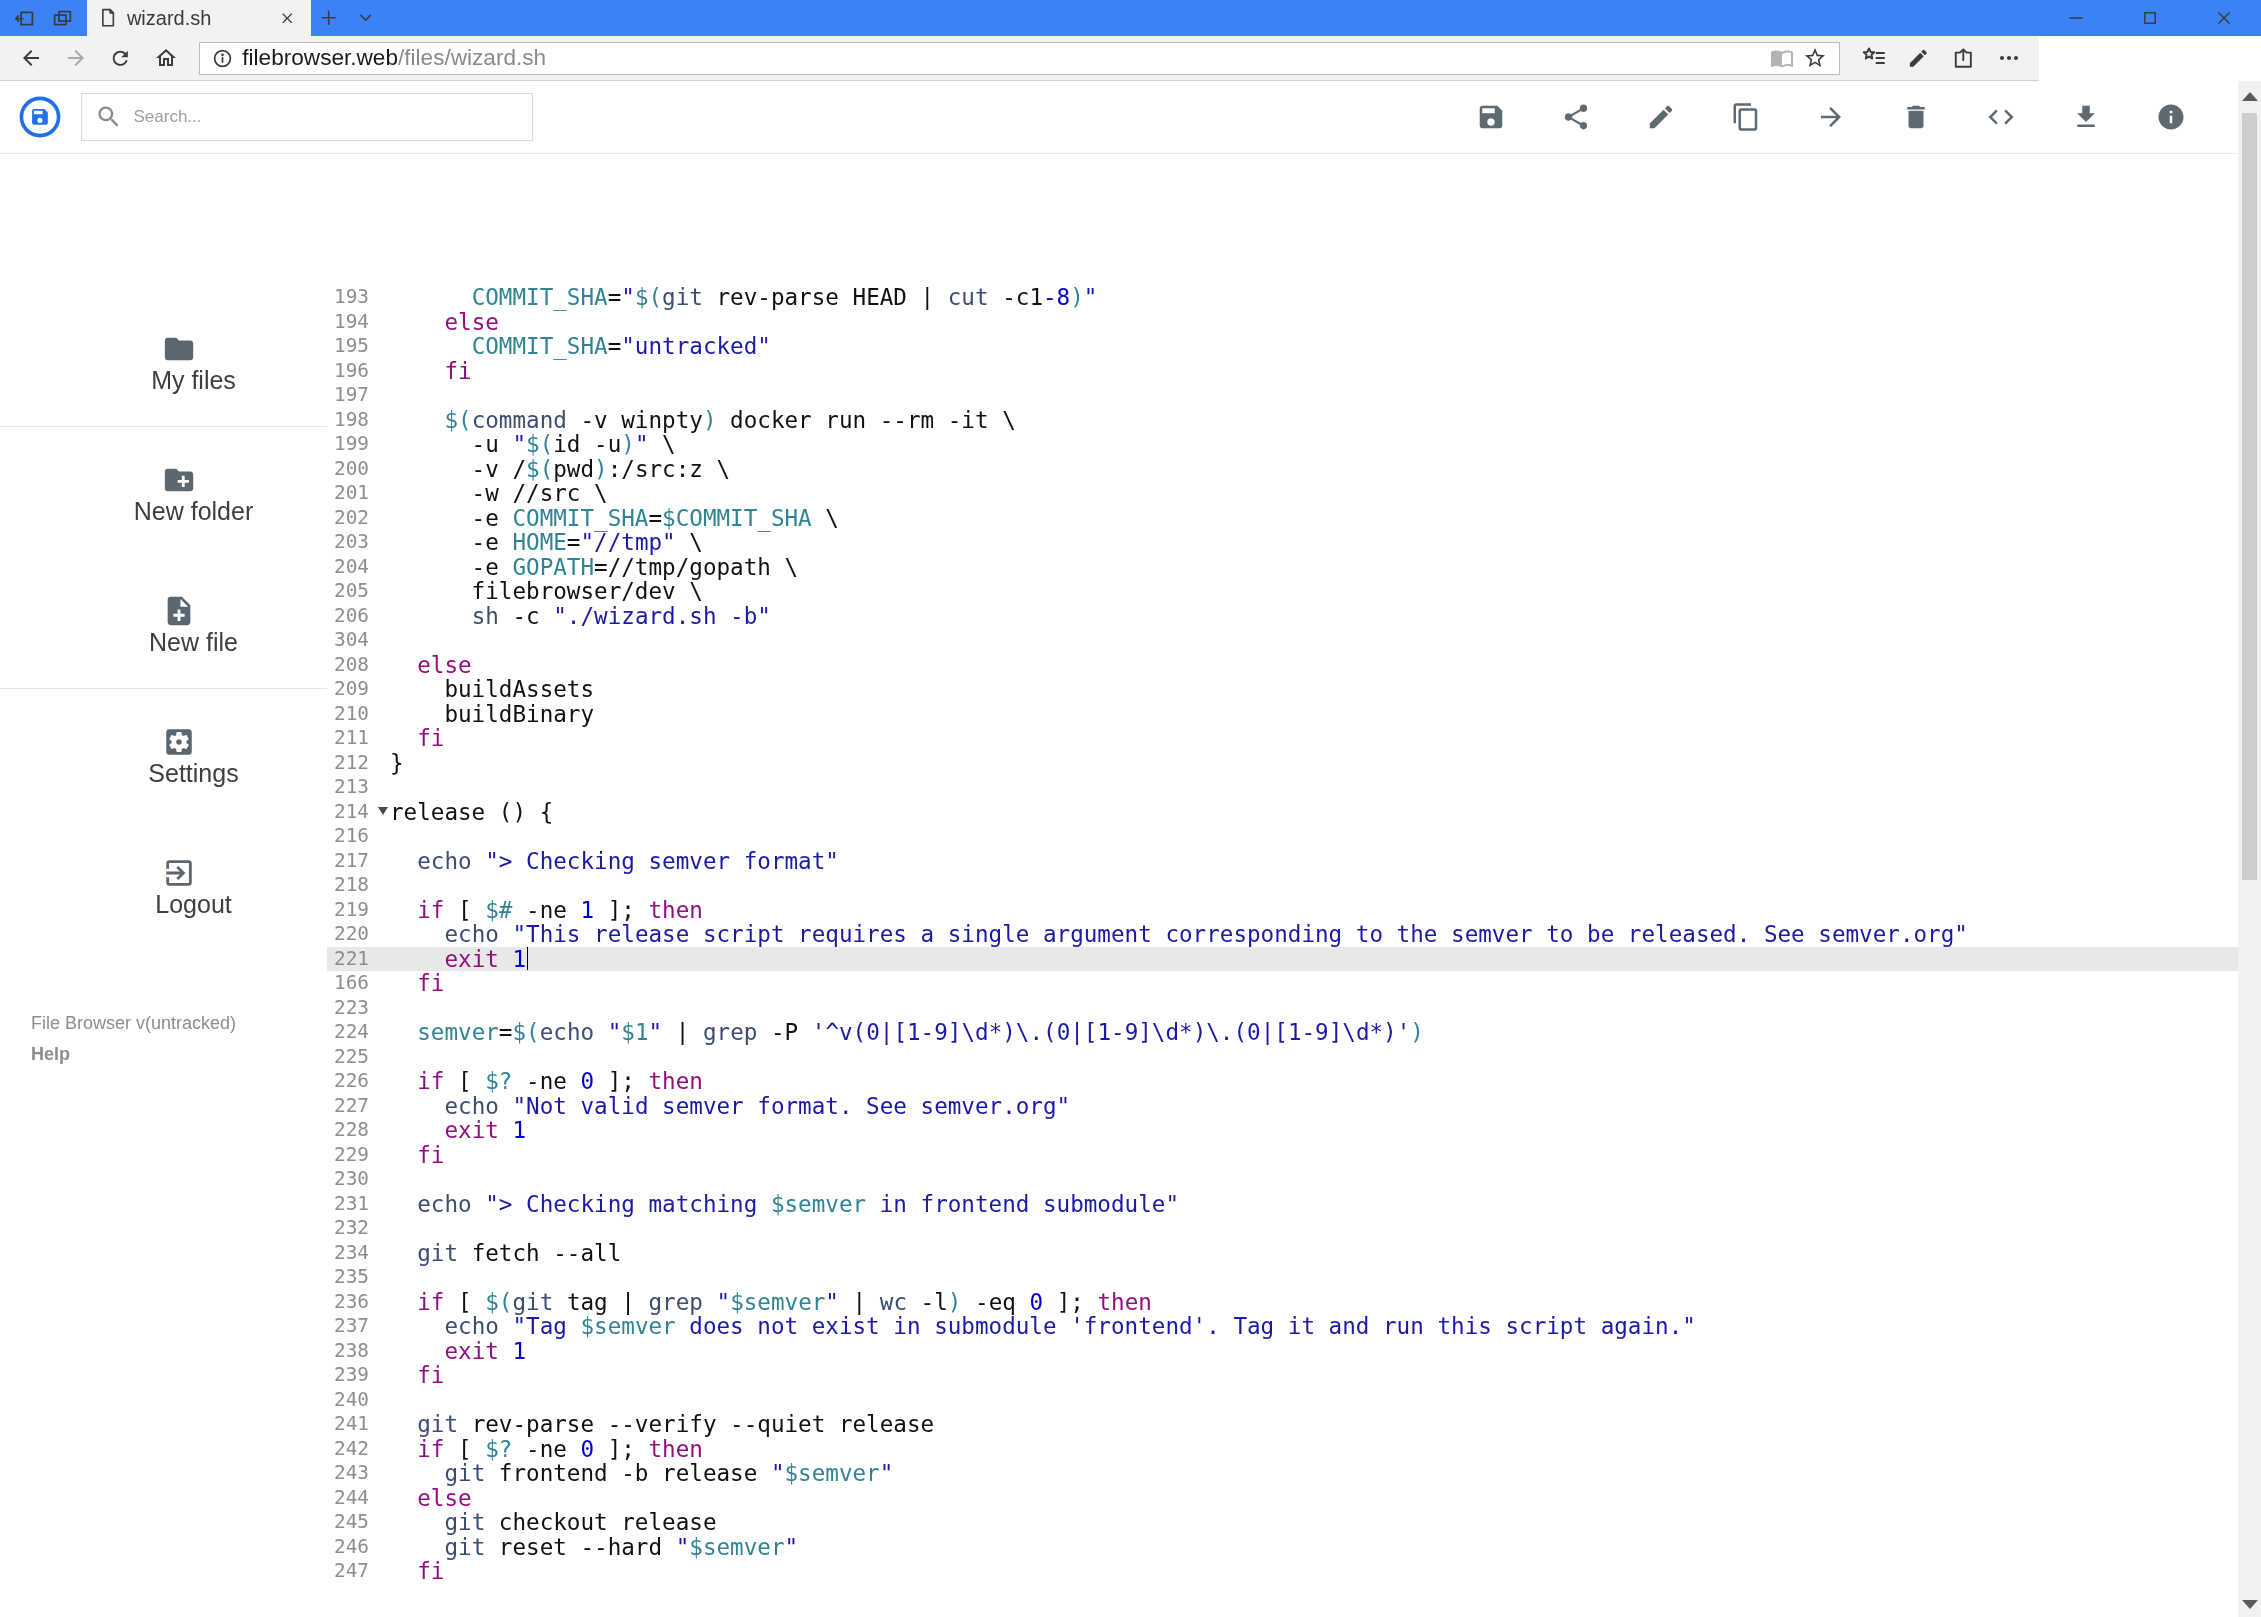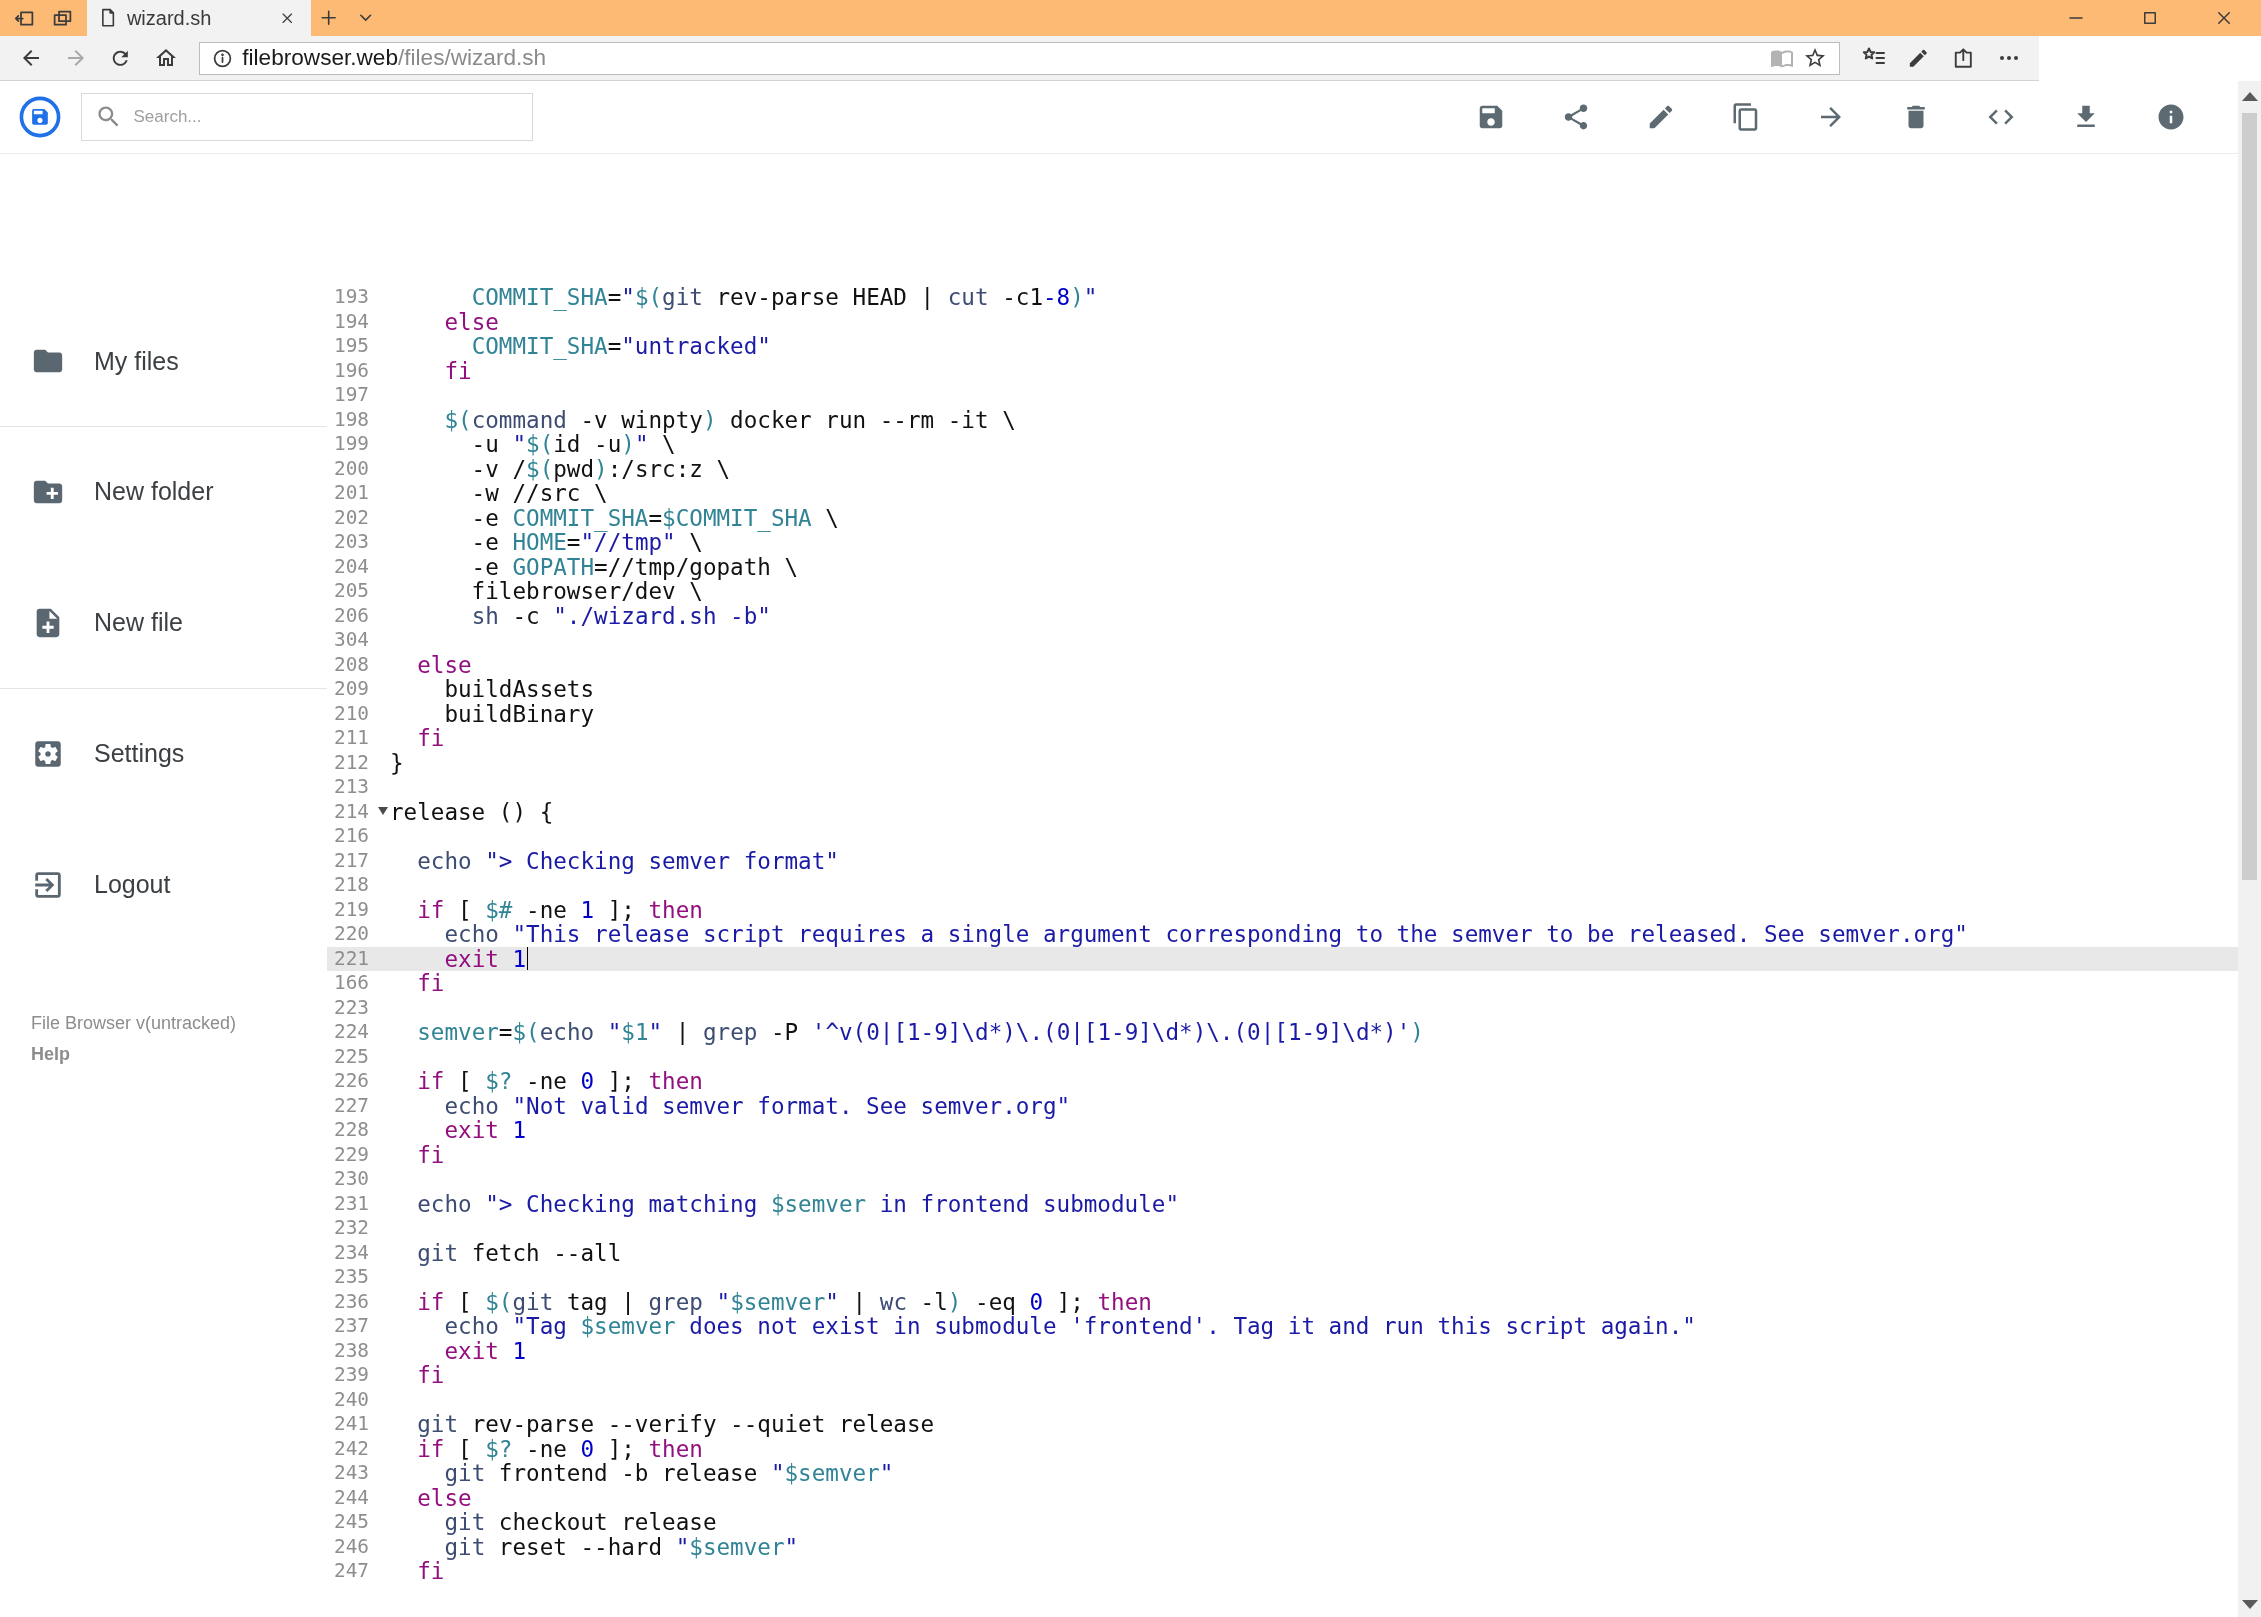"wizard.sh" .tabbar { background: #fdba74 -> #3b82f6 }
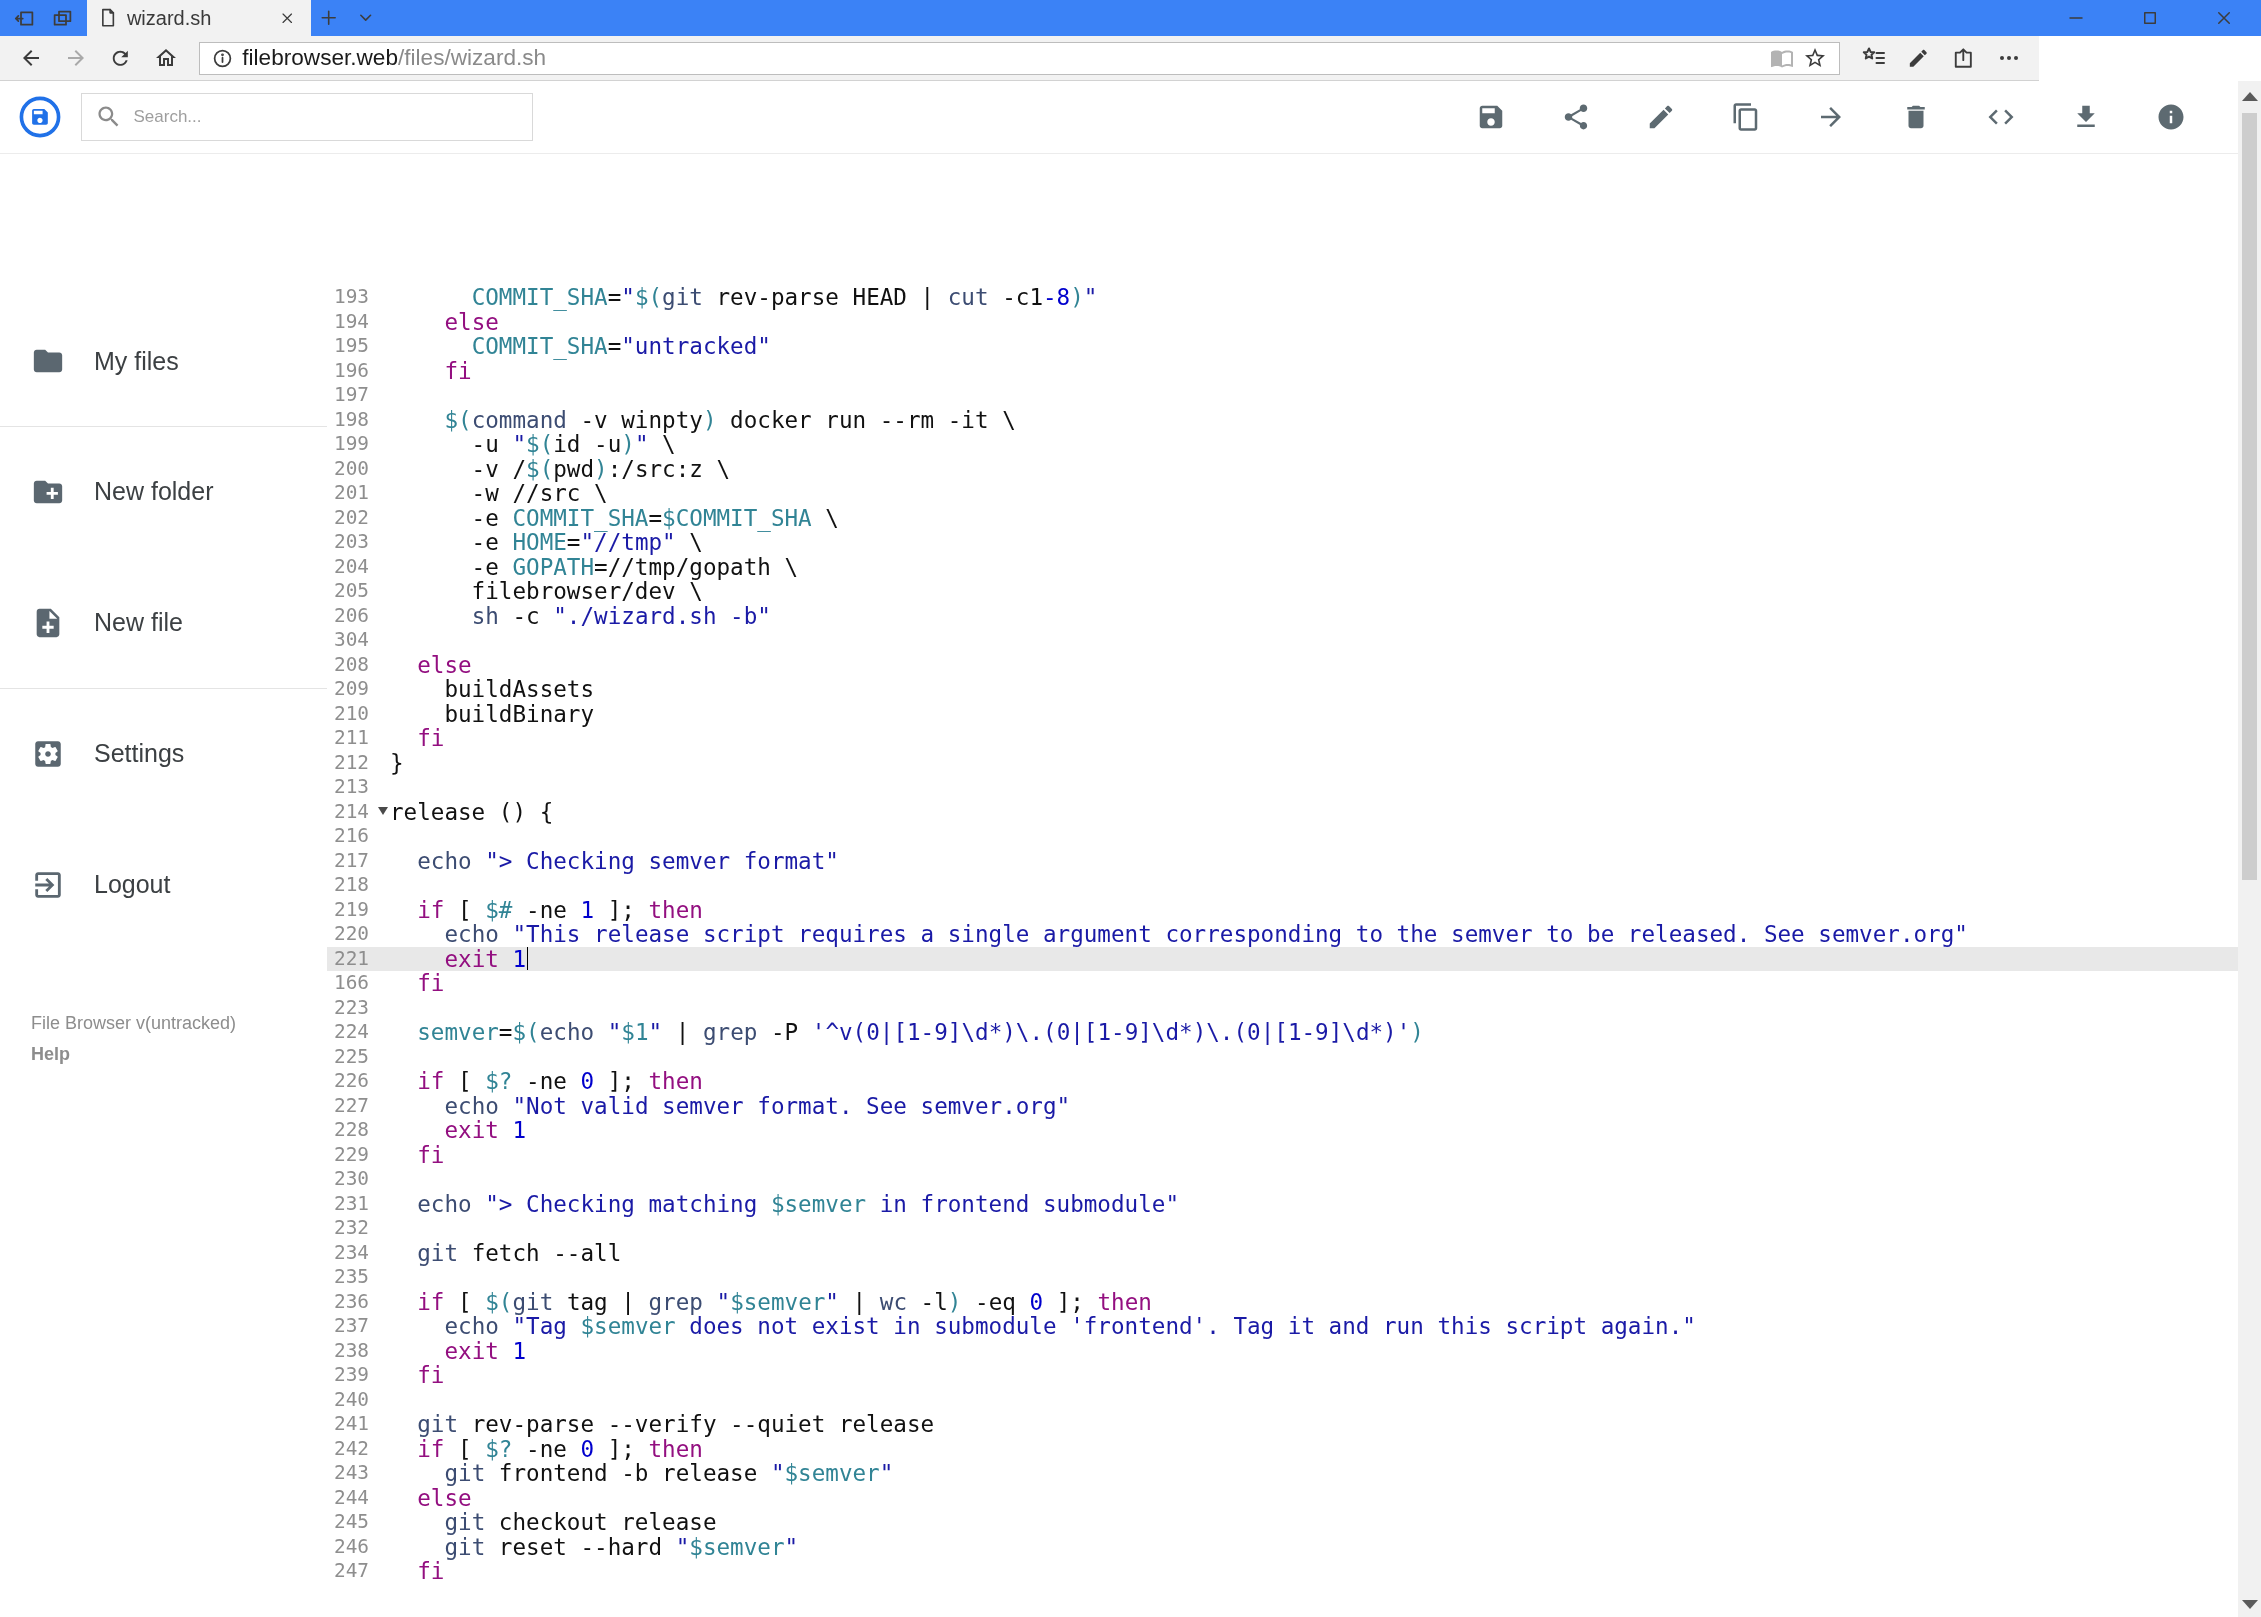"My files" .side-item { flex-direction: none -> column }
